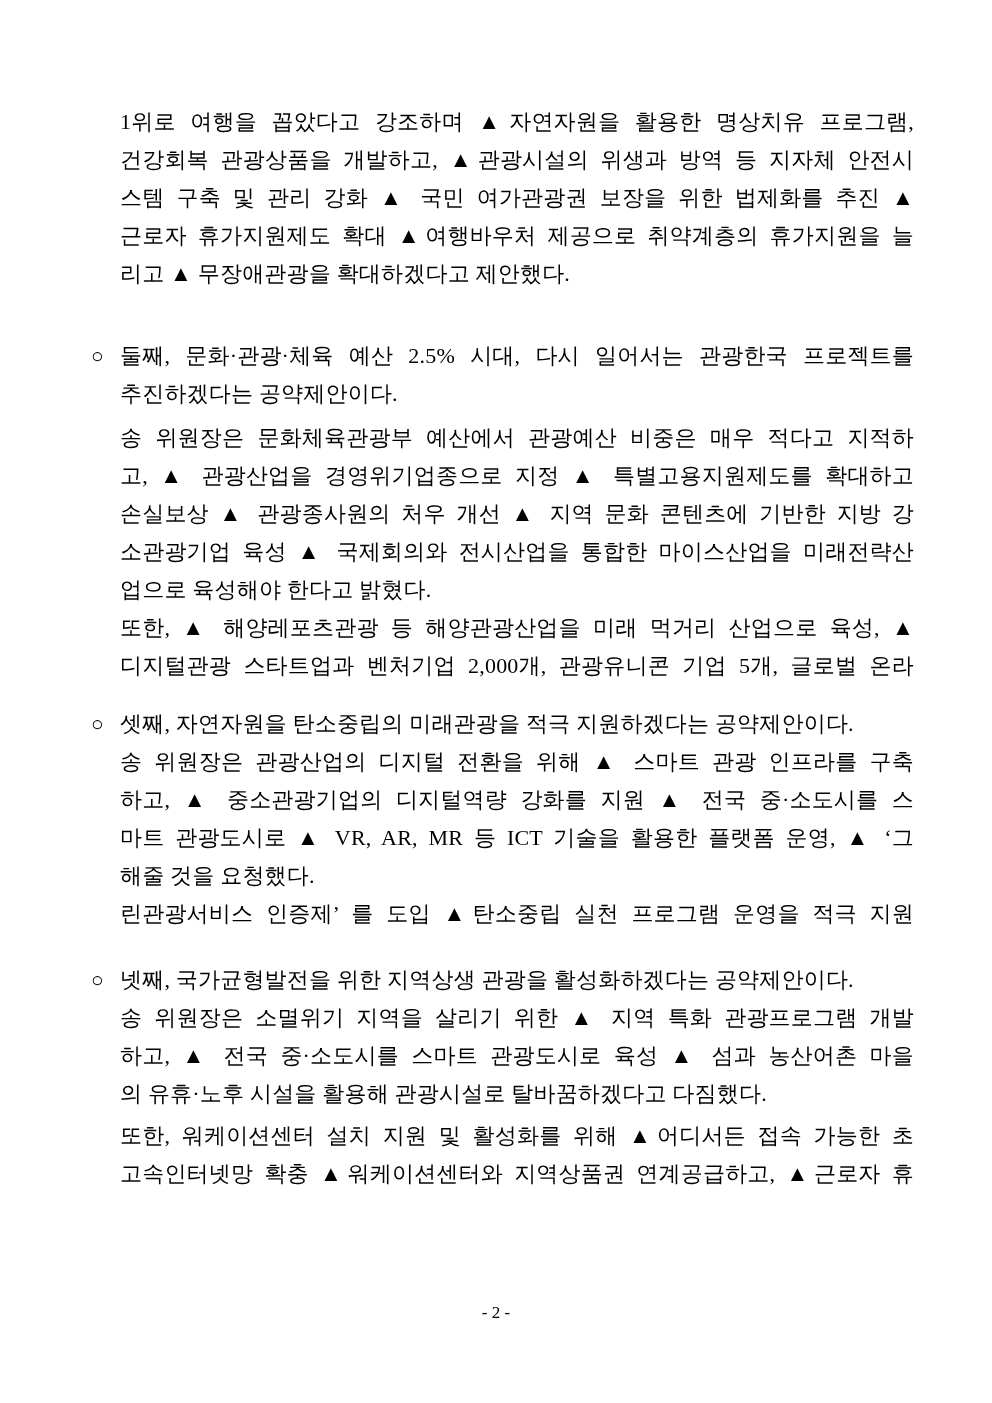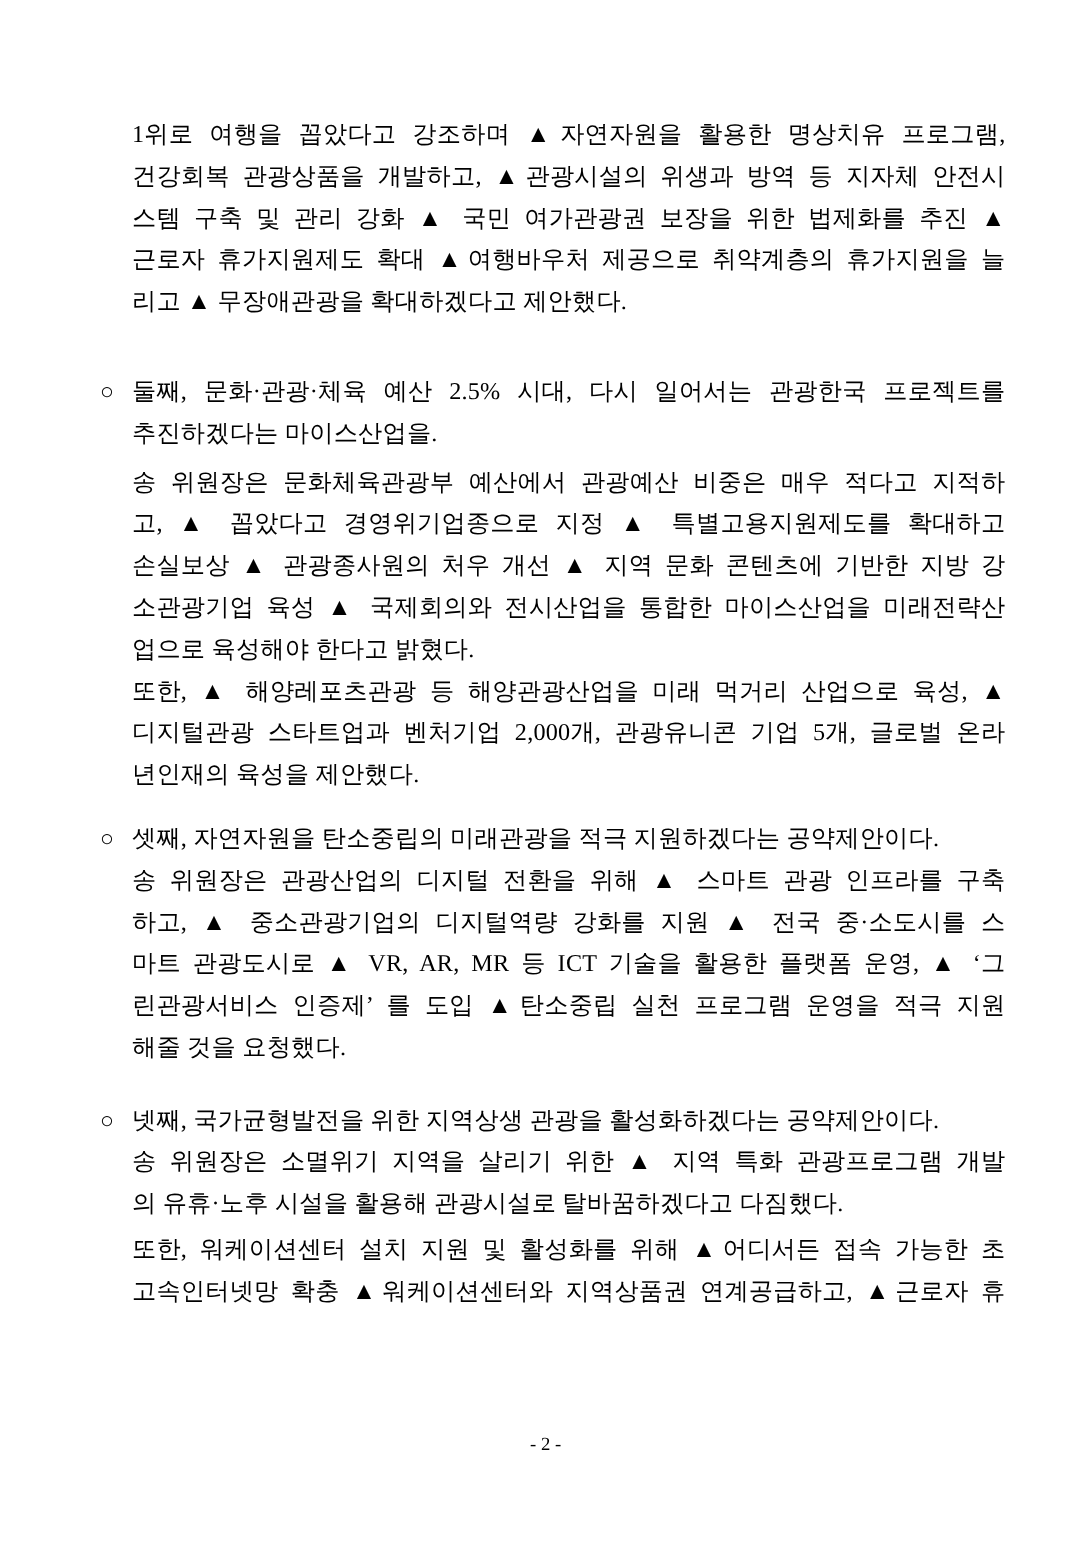"추진하겠다는 마이스산업을." div.line { text: 마이스산업을 -> 공약제안이다 }
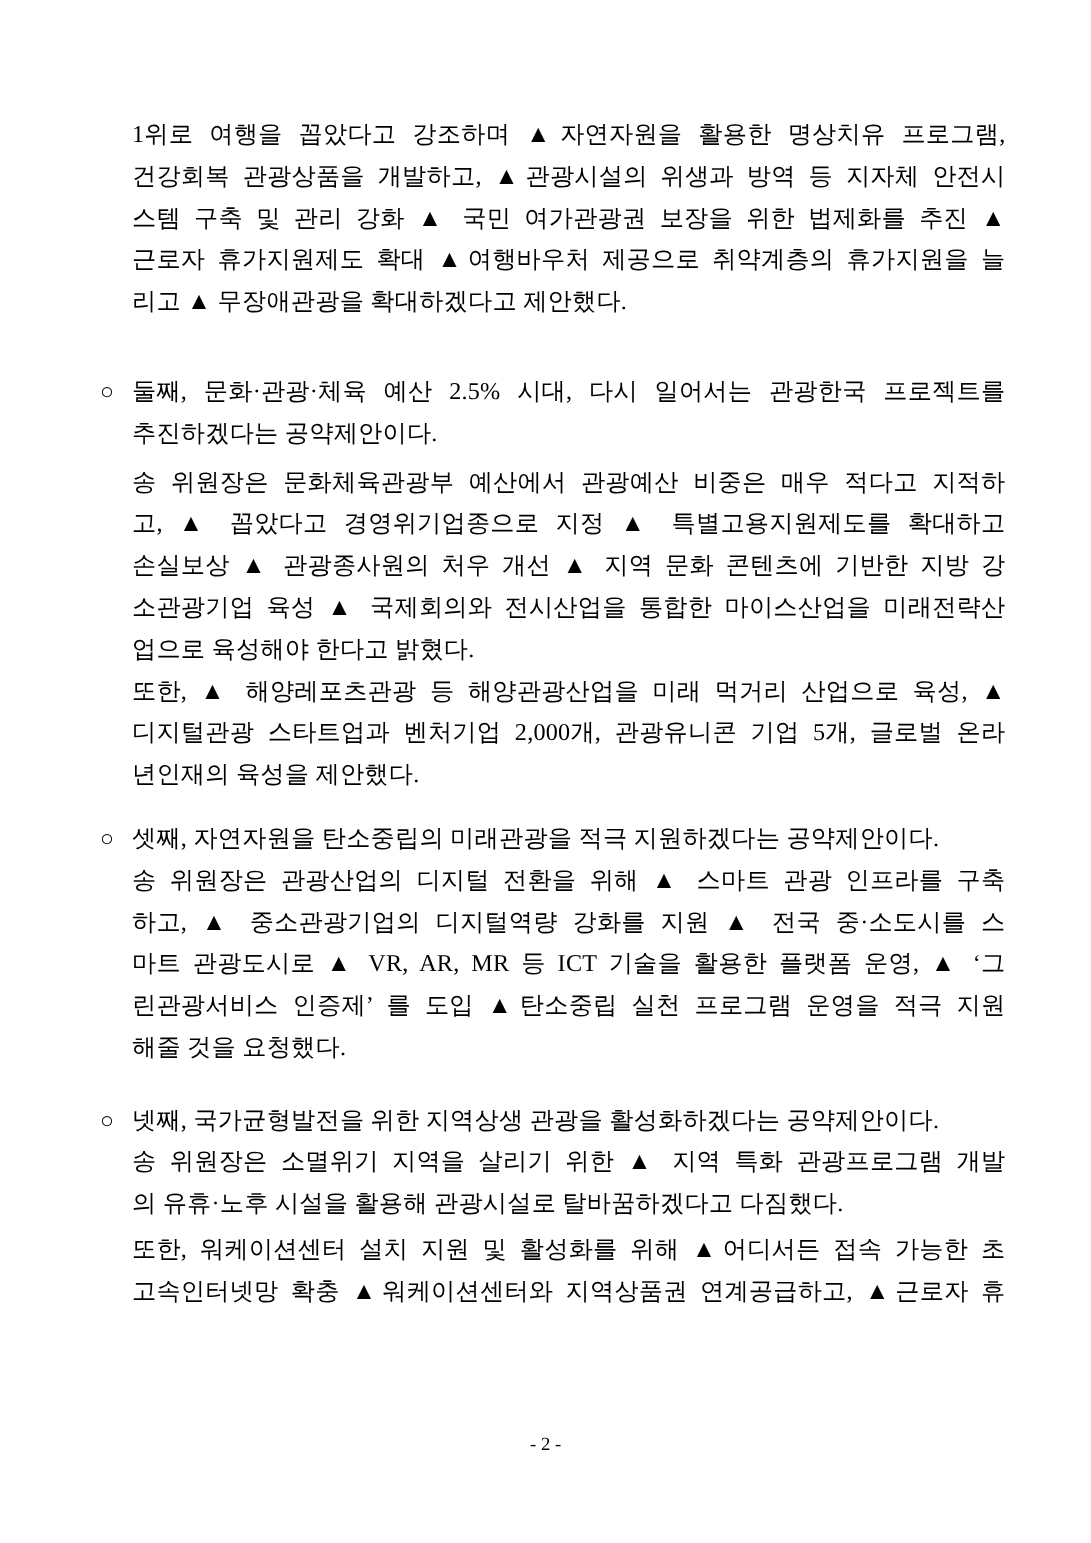"고, ▲ 꼽았다고 경영위기업종으로 지정" div.line { text: 꼽았다고 -> 관광산업을 }
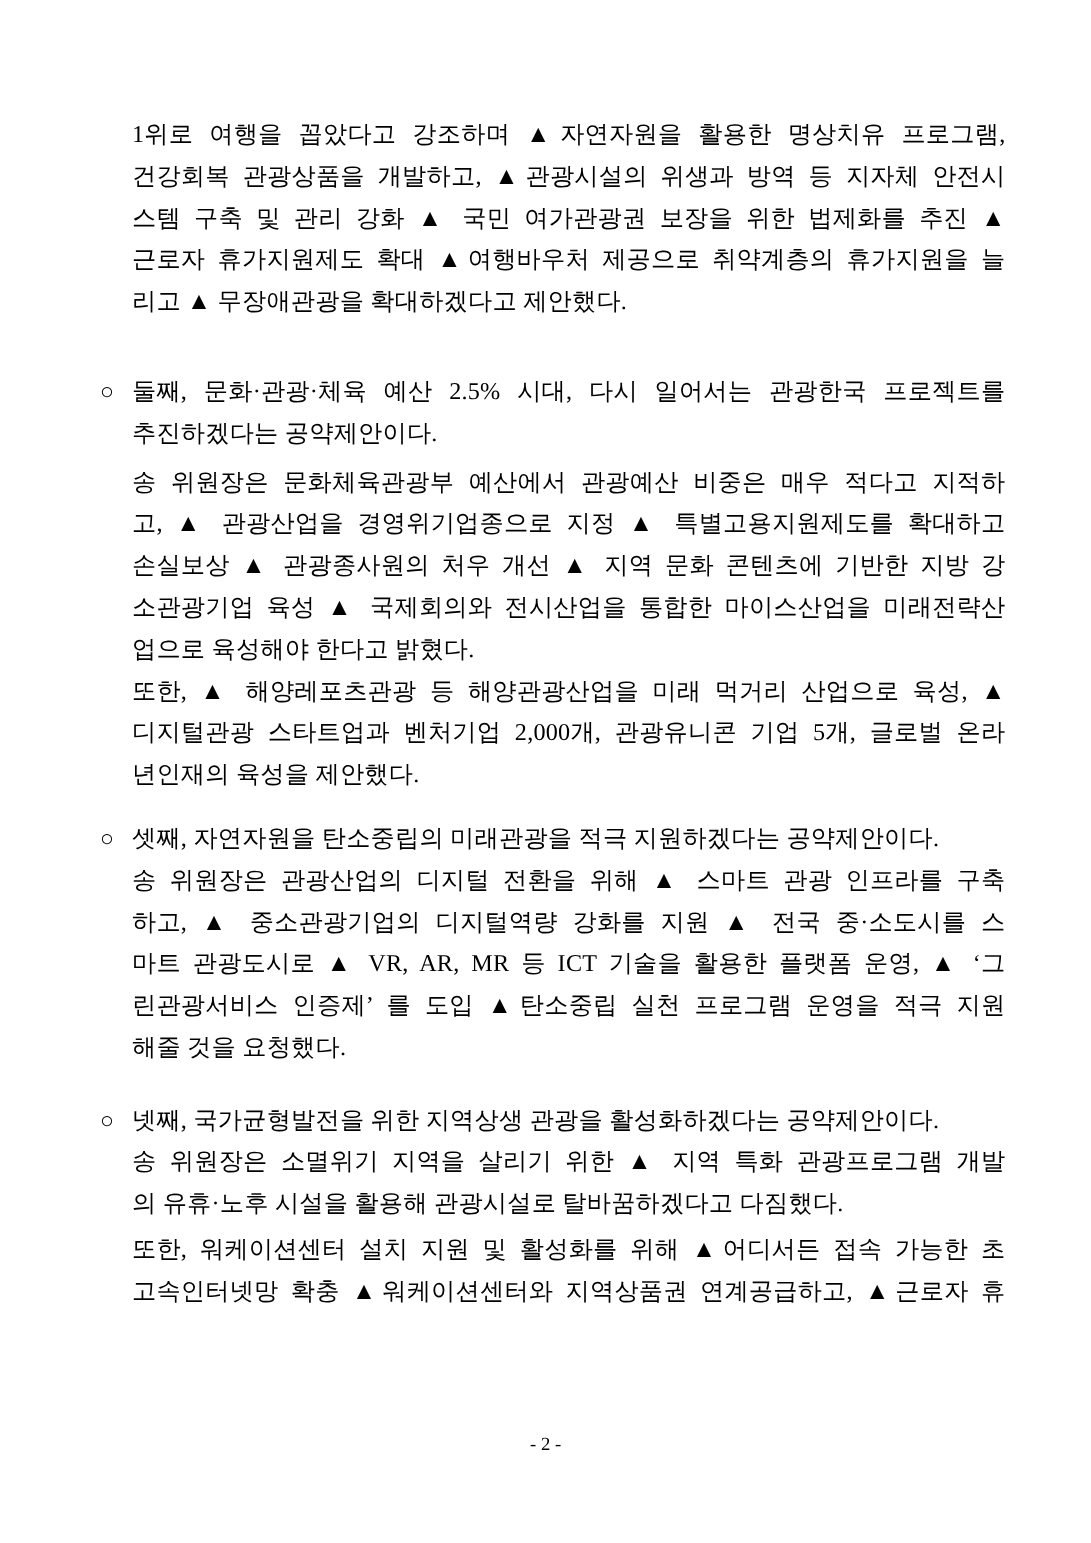"년인재의 육성을 제안했다." div.line { html: <div>년인재의 육성을 제안했다.</div> -> none }
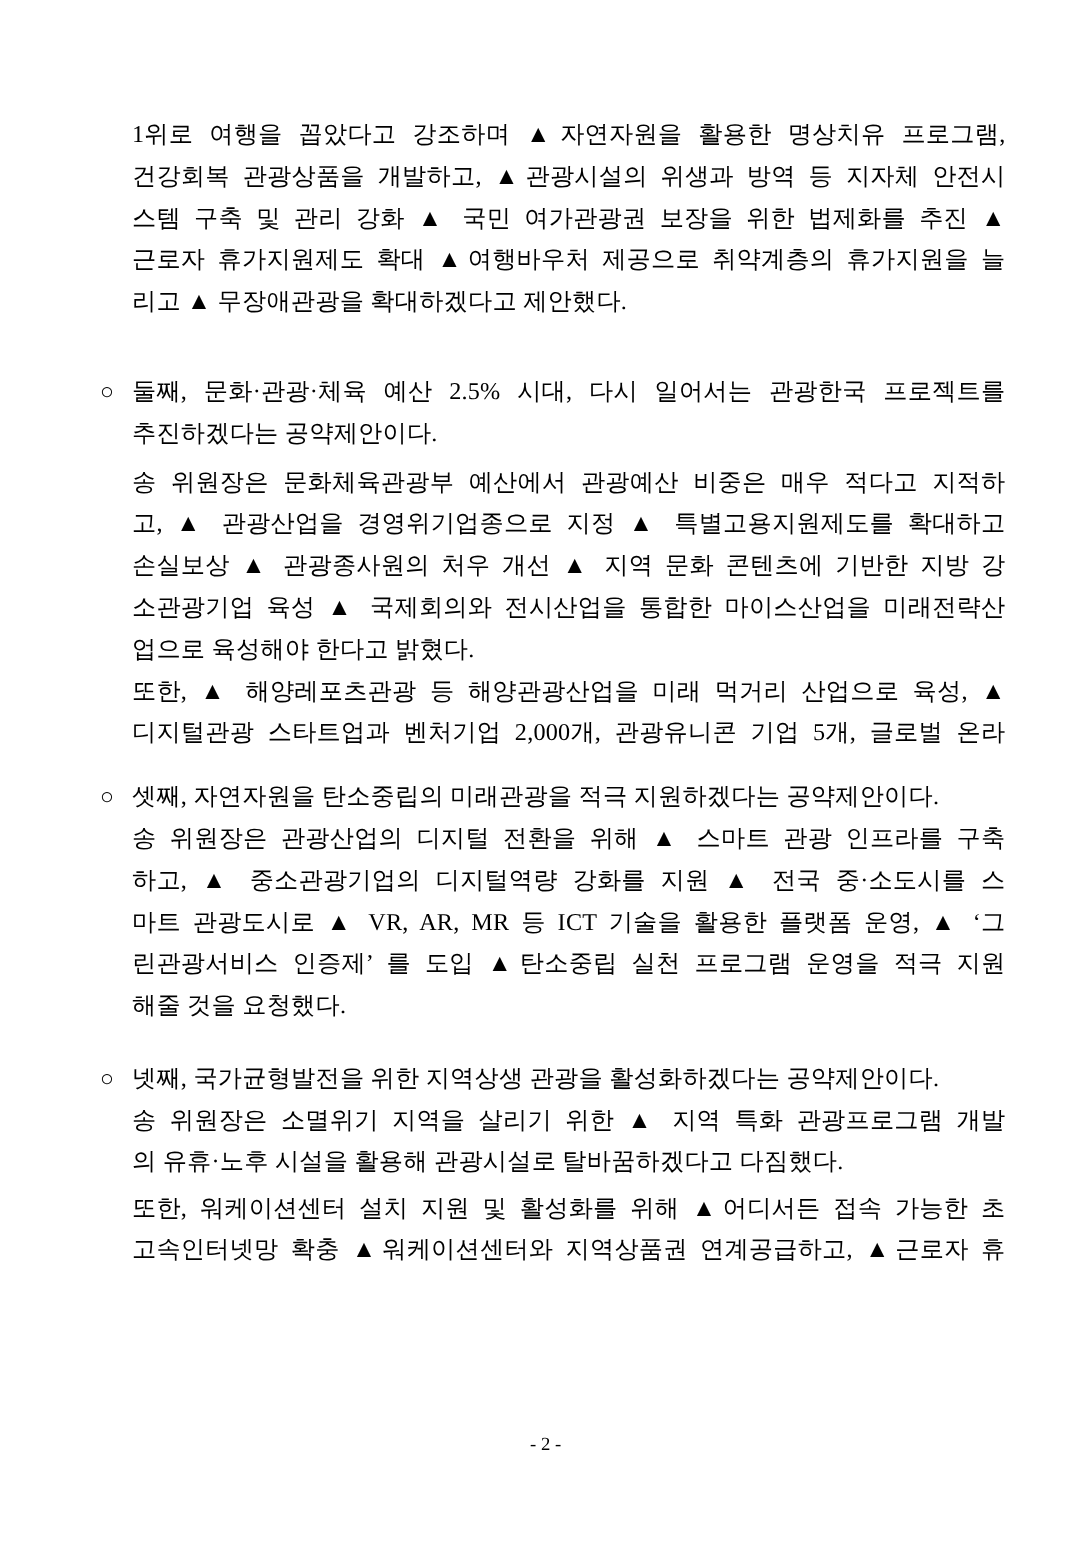"린관광서비스 인증제’ 를 도입 ▲탄소중립" div.line { order: before "해줄 것을 요청했다." -> after "해줄 것을 요청했다." }
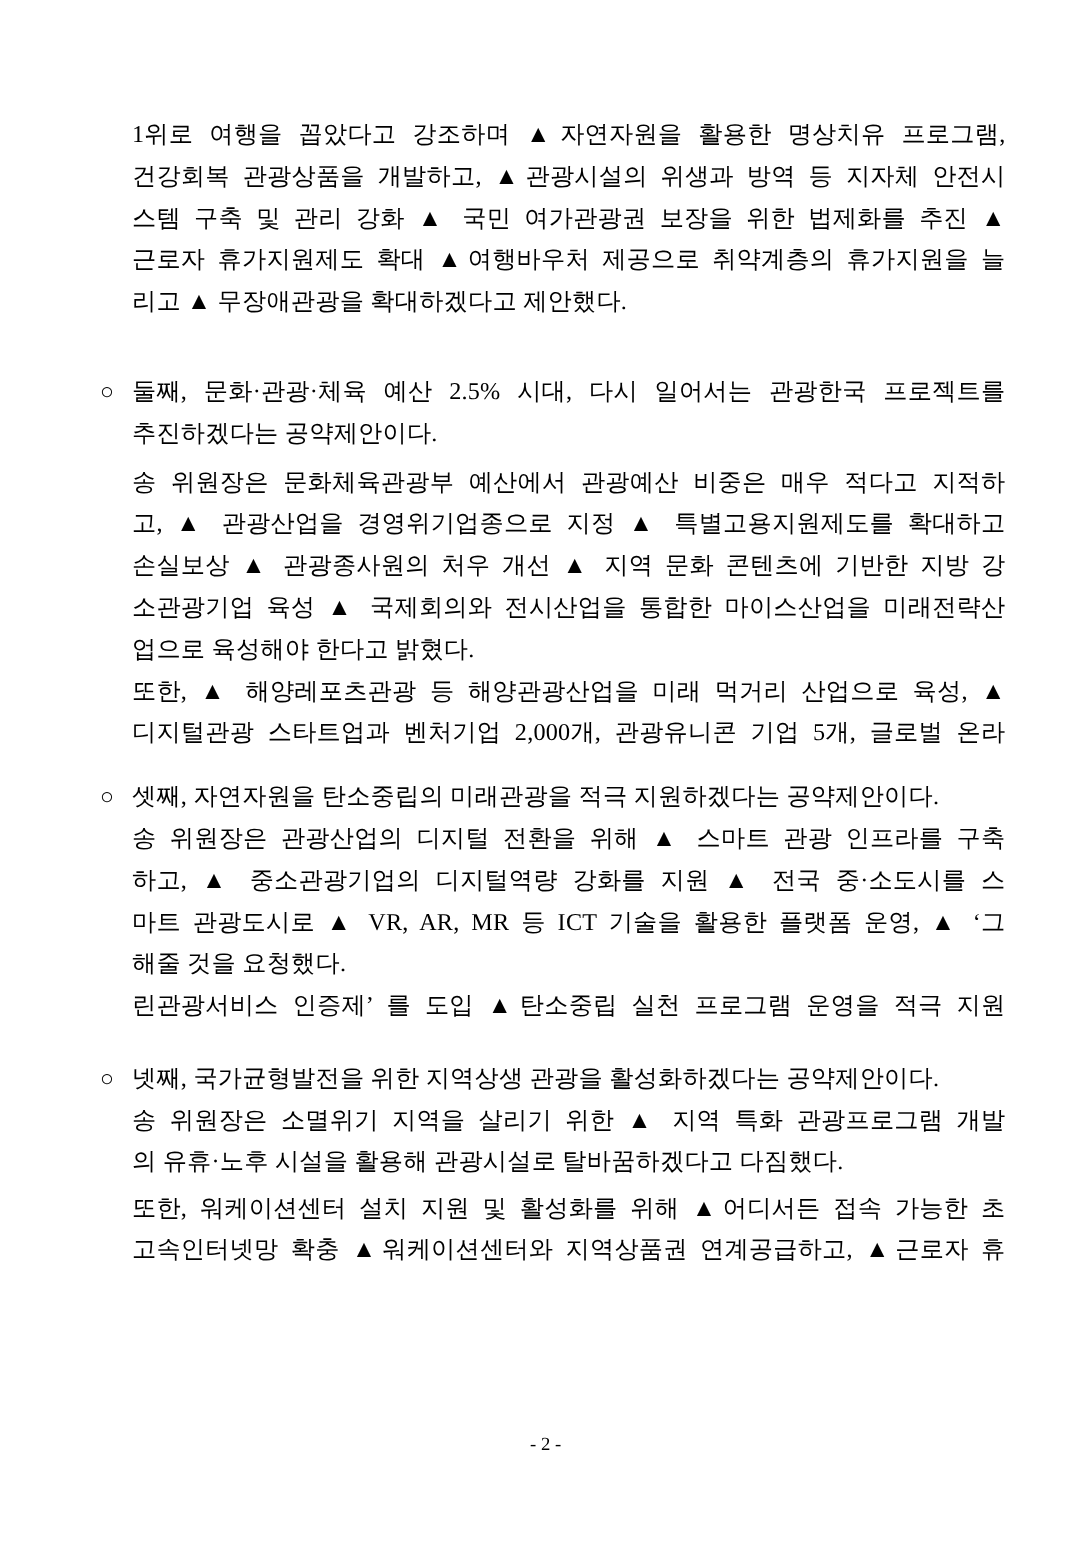"하고, ▲ 전국 중·소도시를 스마트" div.line { html: none -> <div>하고, ▲ 전국 중·소도시를 스마트 관광도시로 육성 ▲ 섬과 농산어촌 마을</div> }
